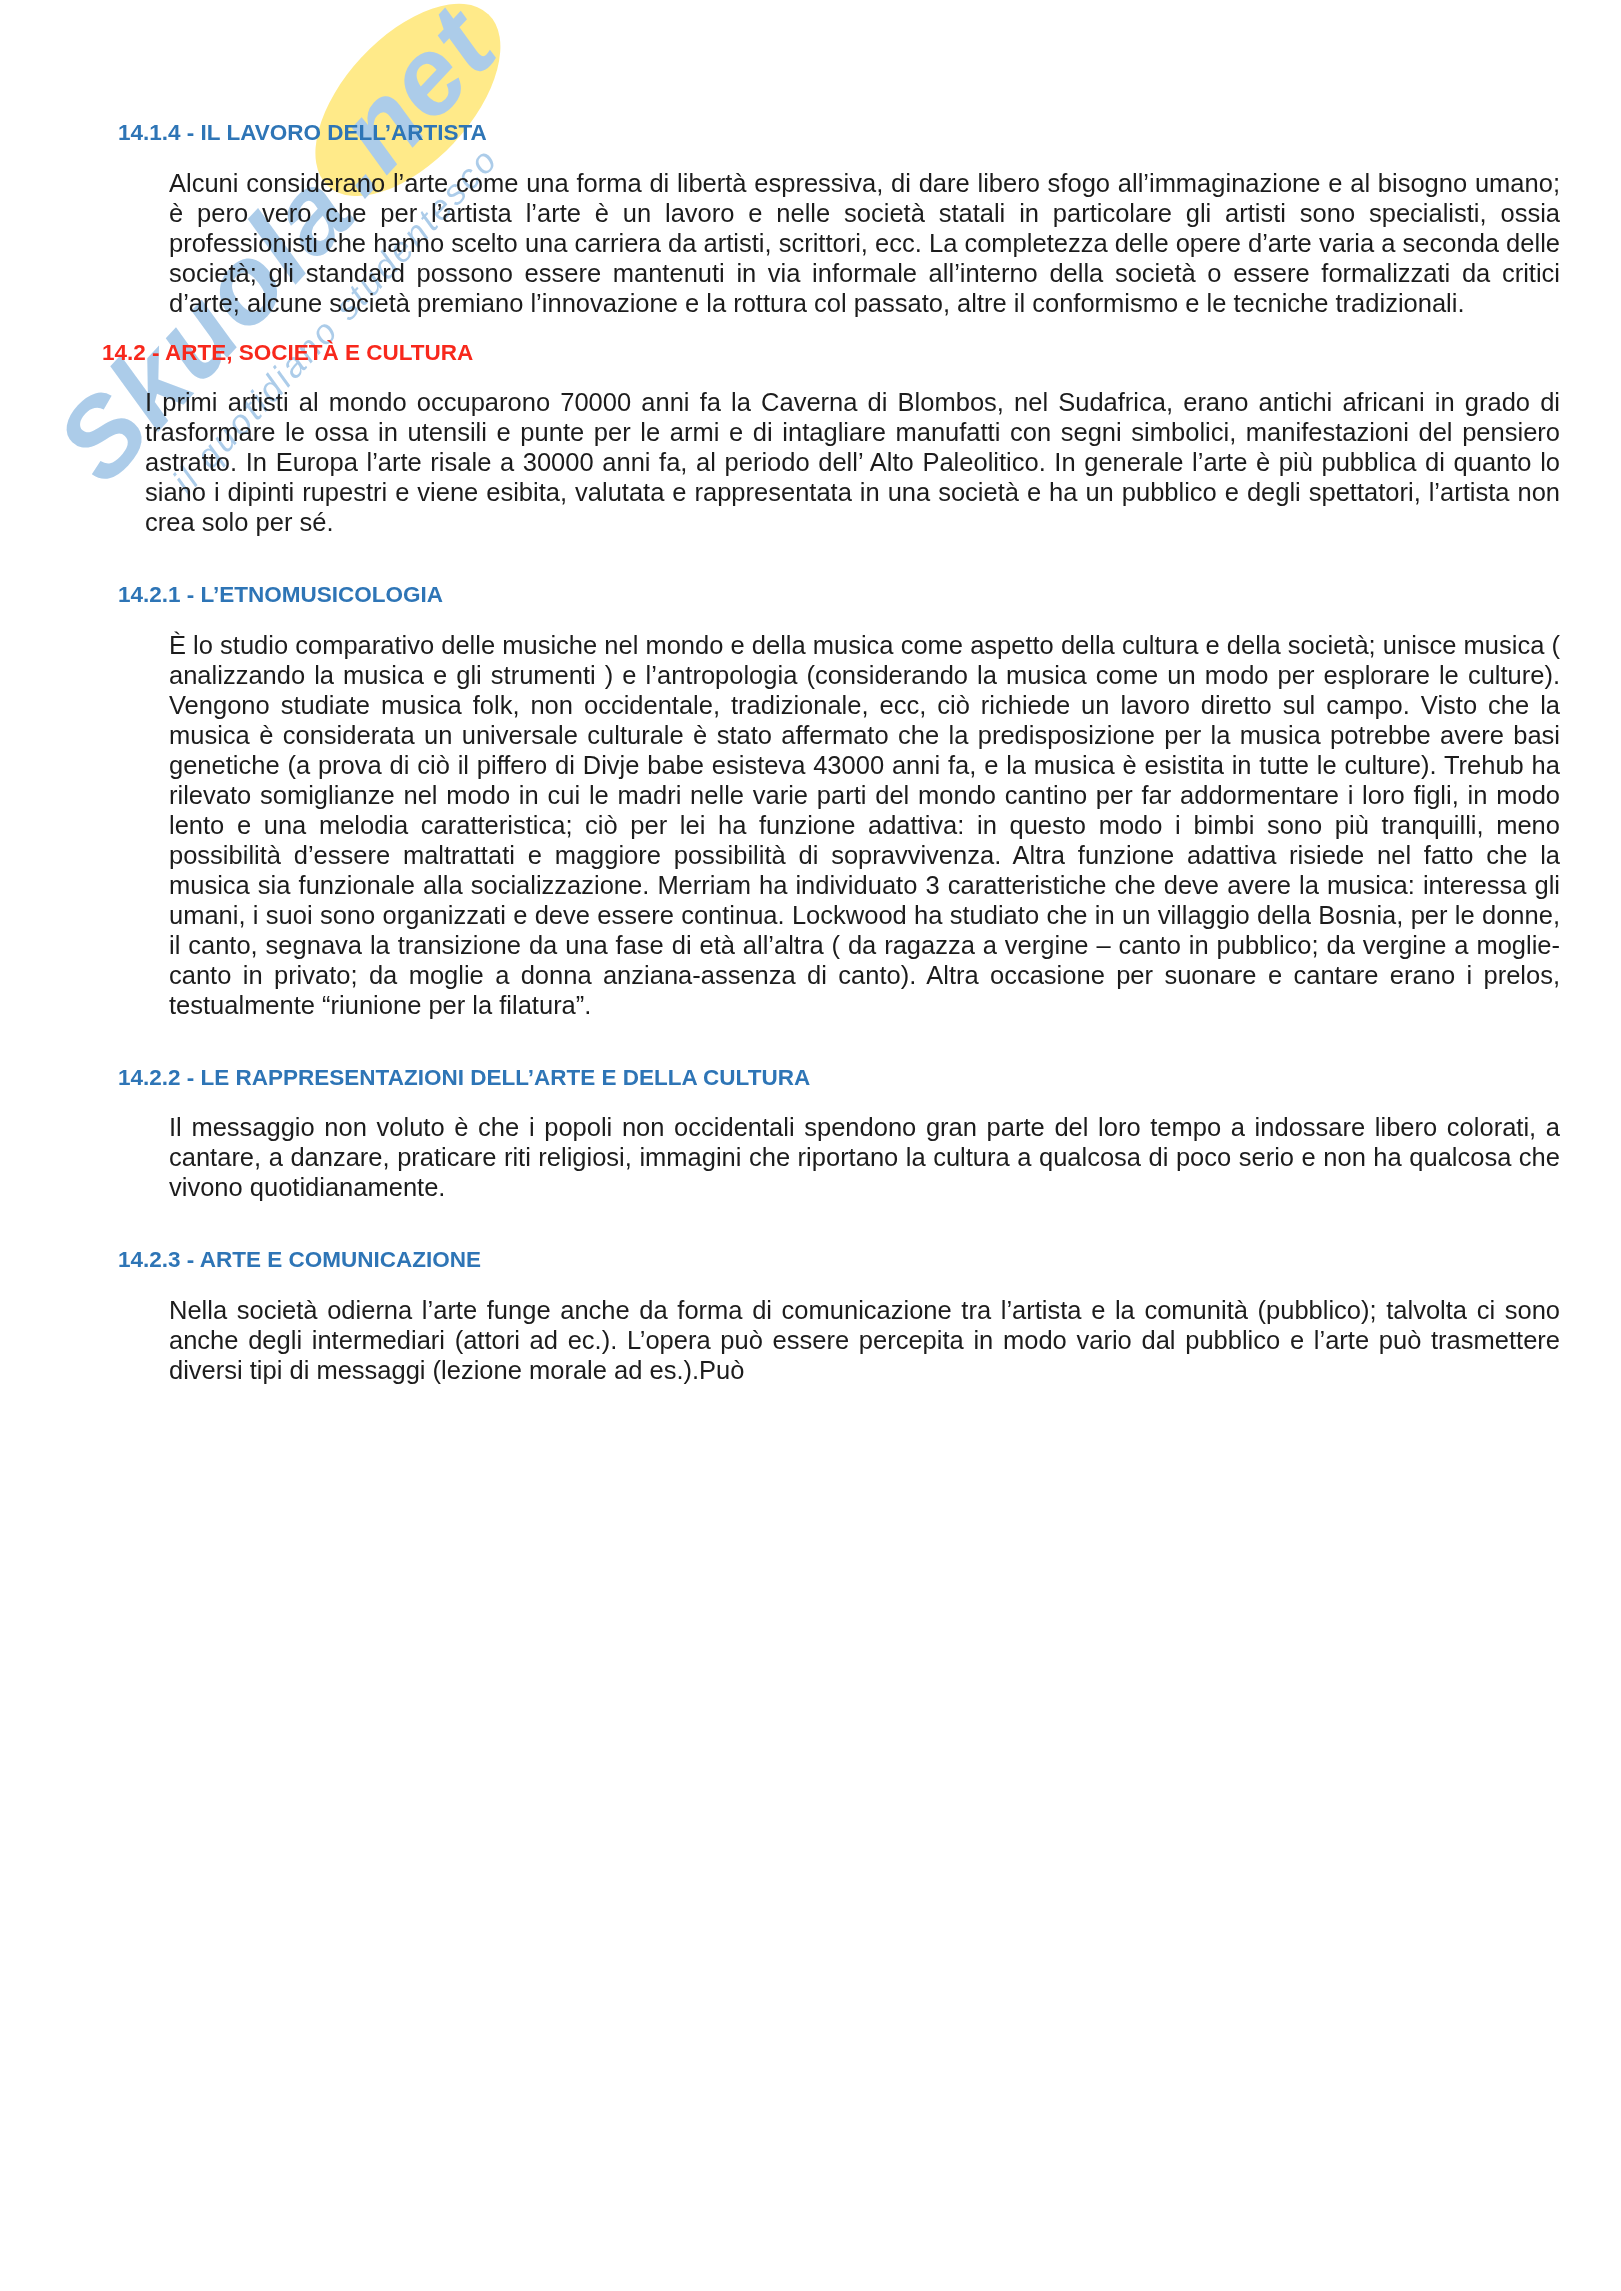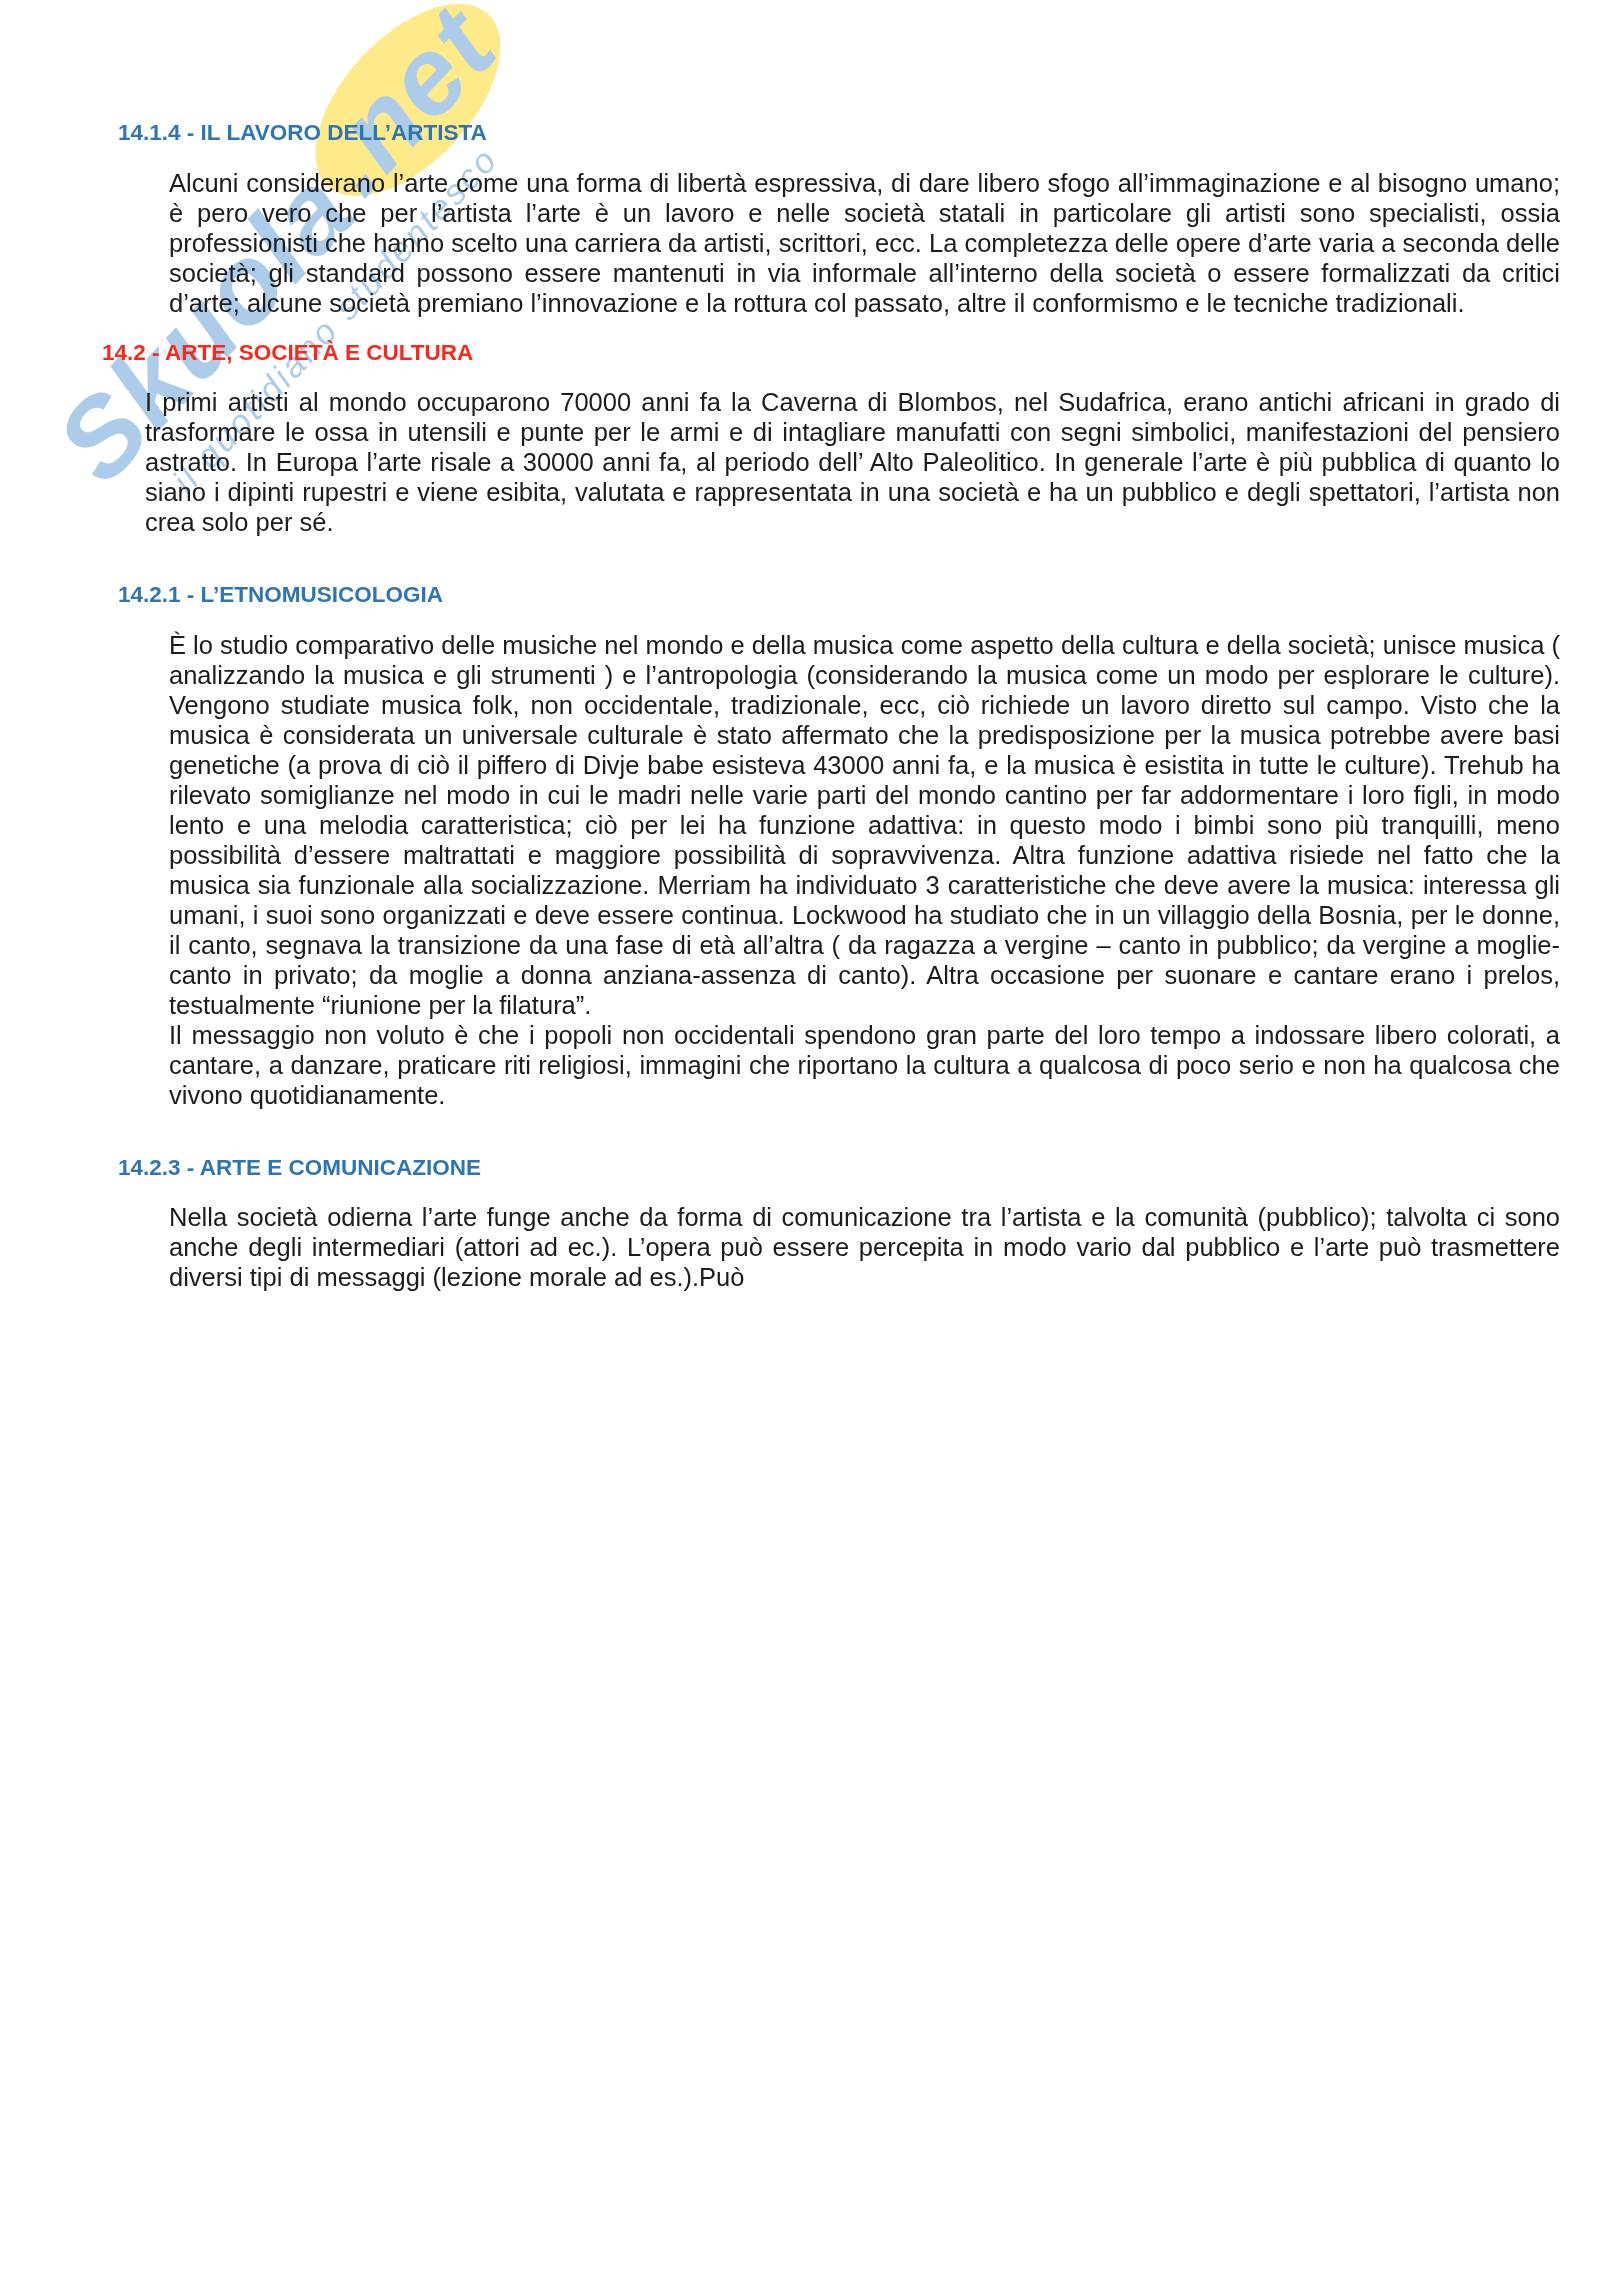"14.2.2 - LE RAPPRESENTAZIONI DELL’ARTE" h2.section-heading { html: none -> <h2>14.2.2 - LE RAPPRESENTAZIONI DELL’ARTE E DELLA CULTURA</h2> }
